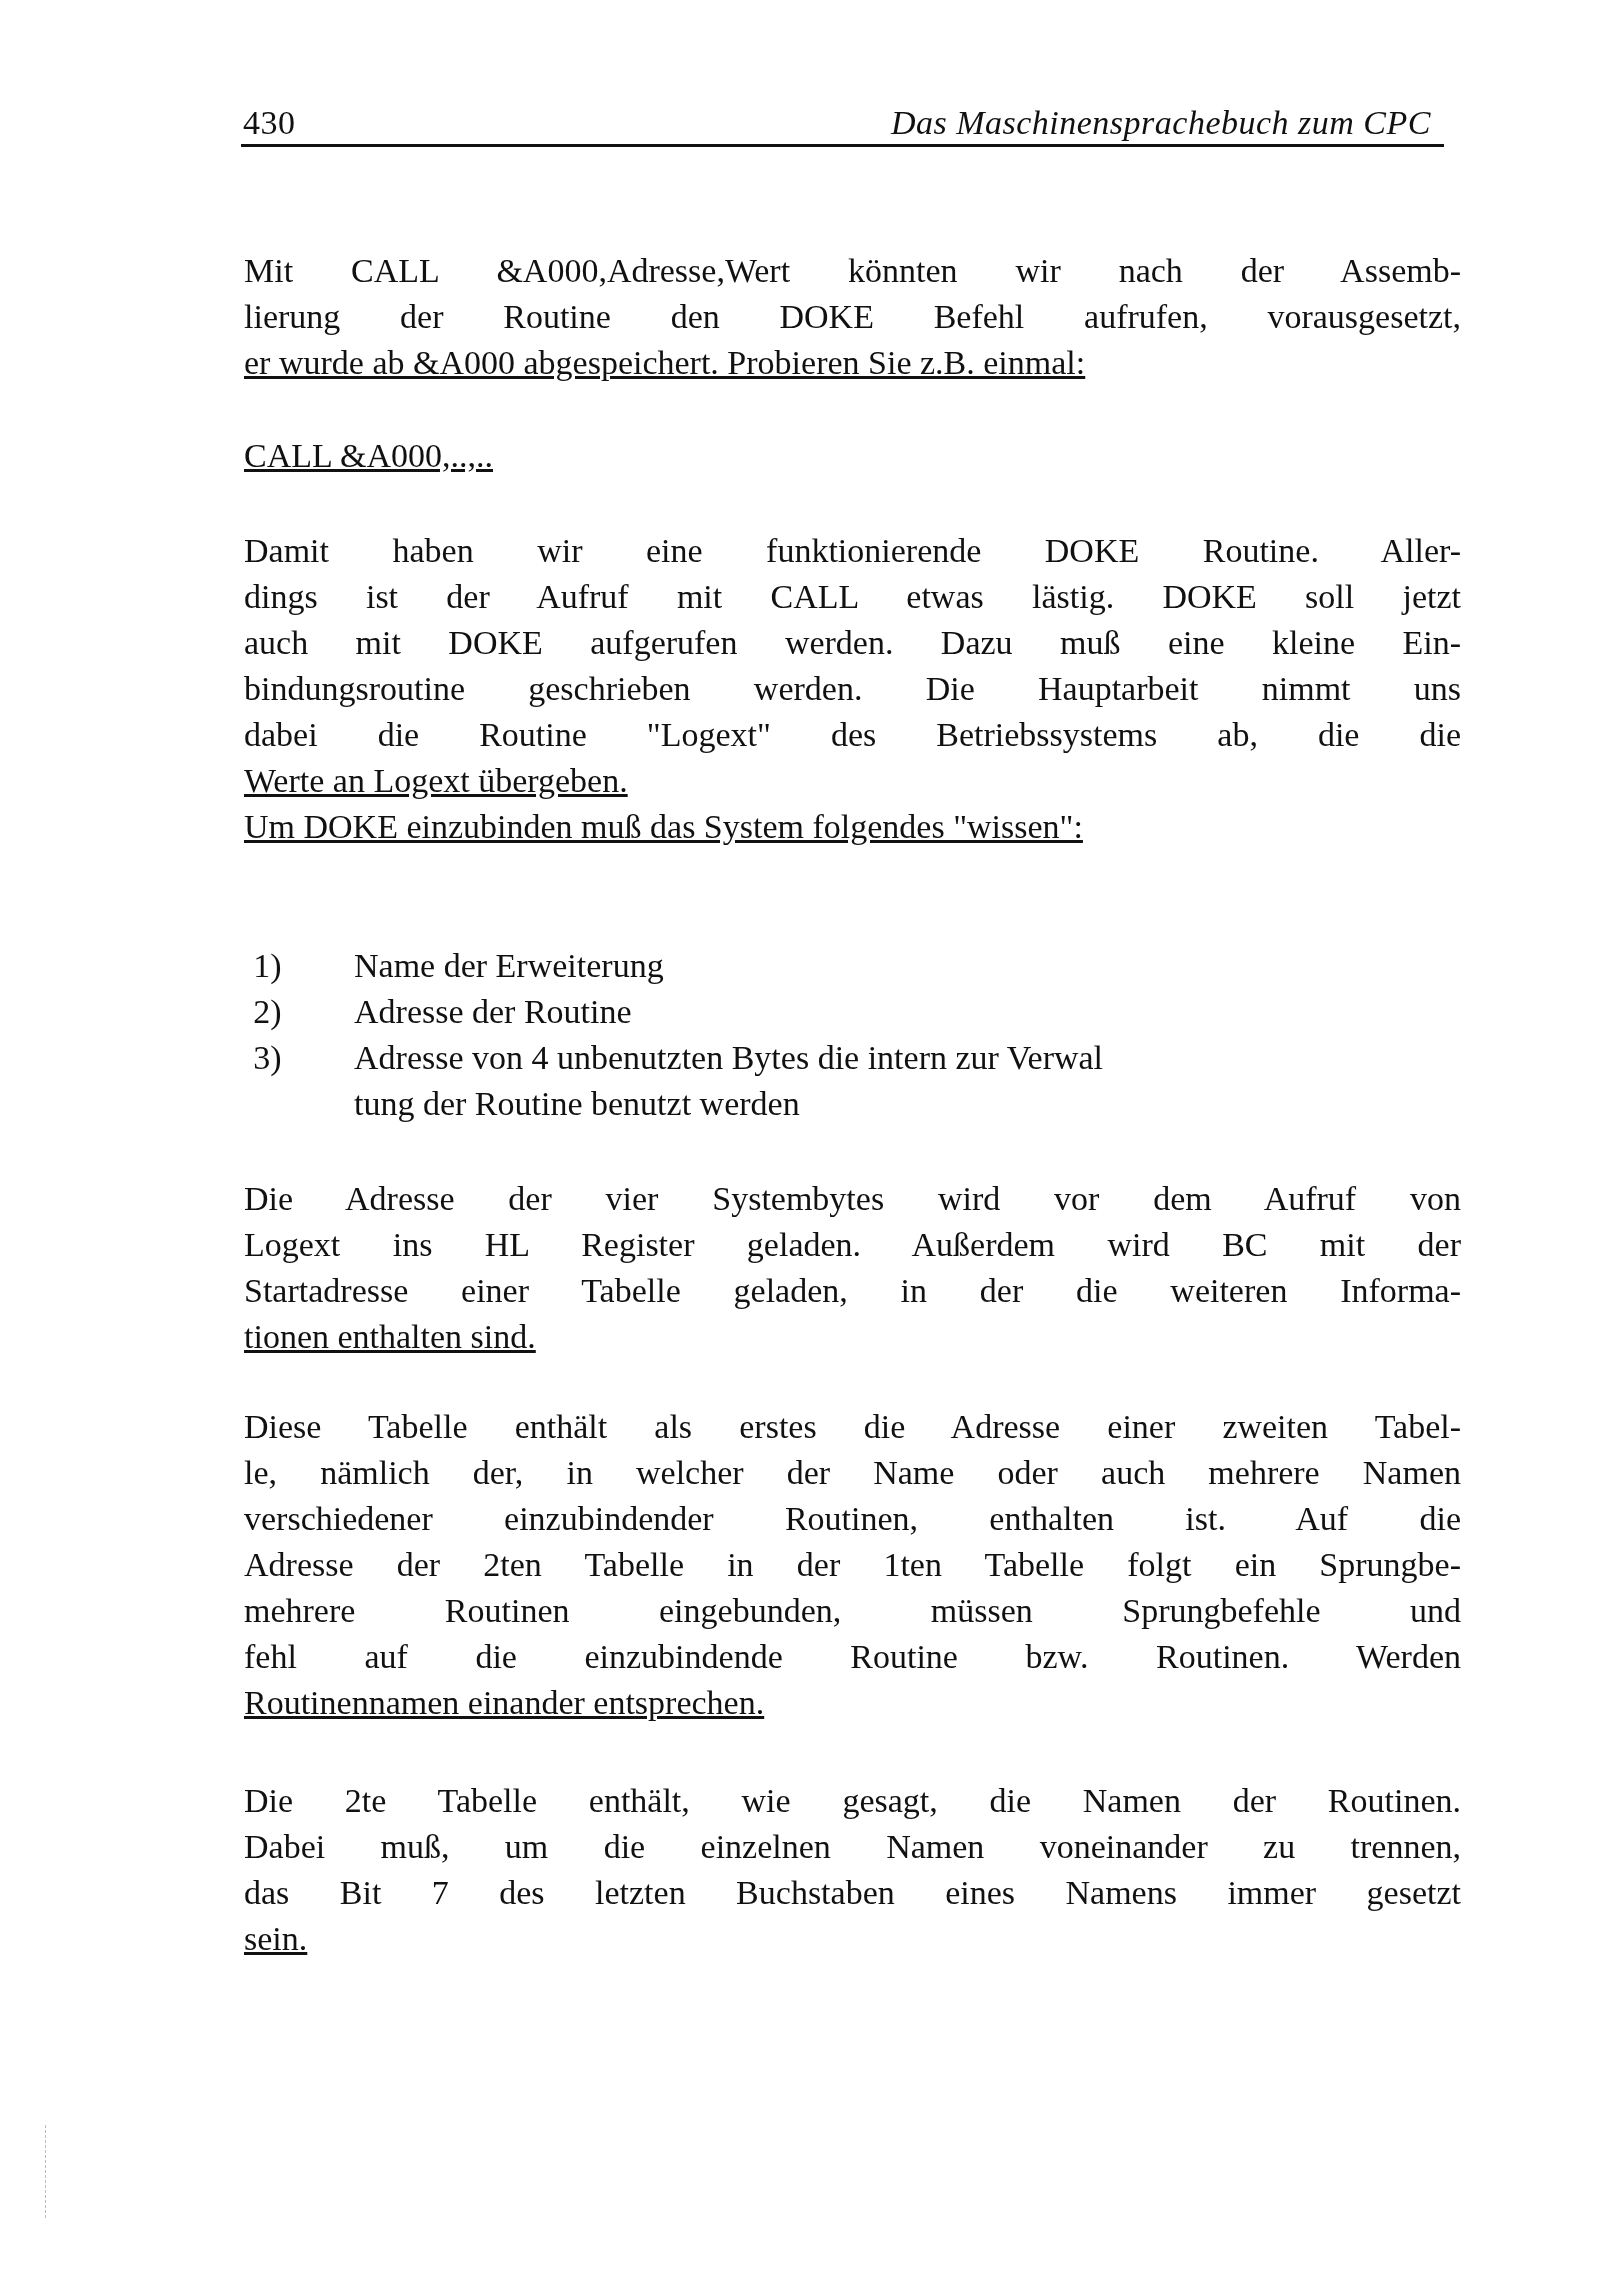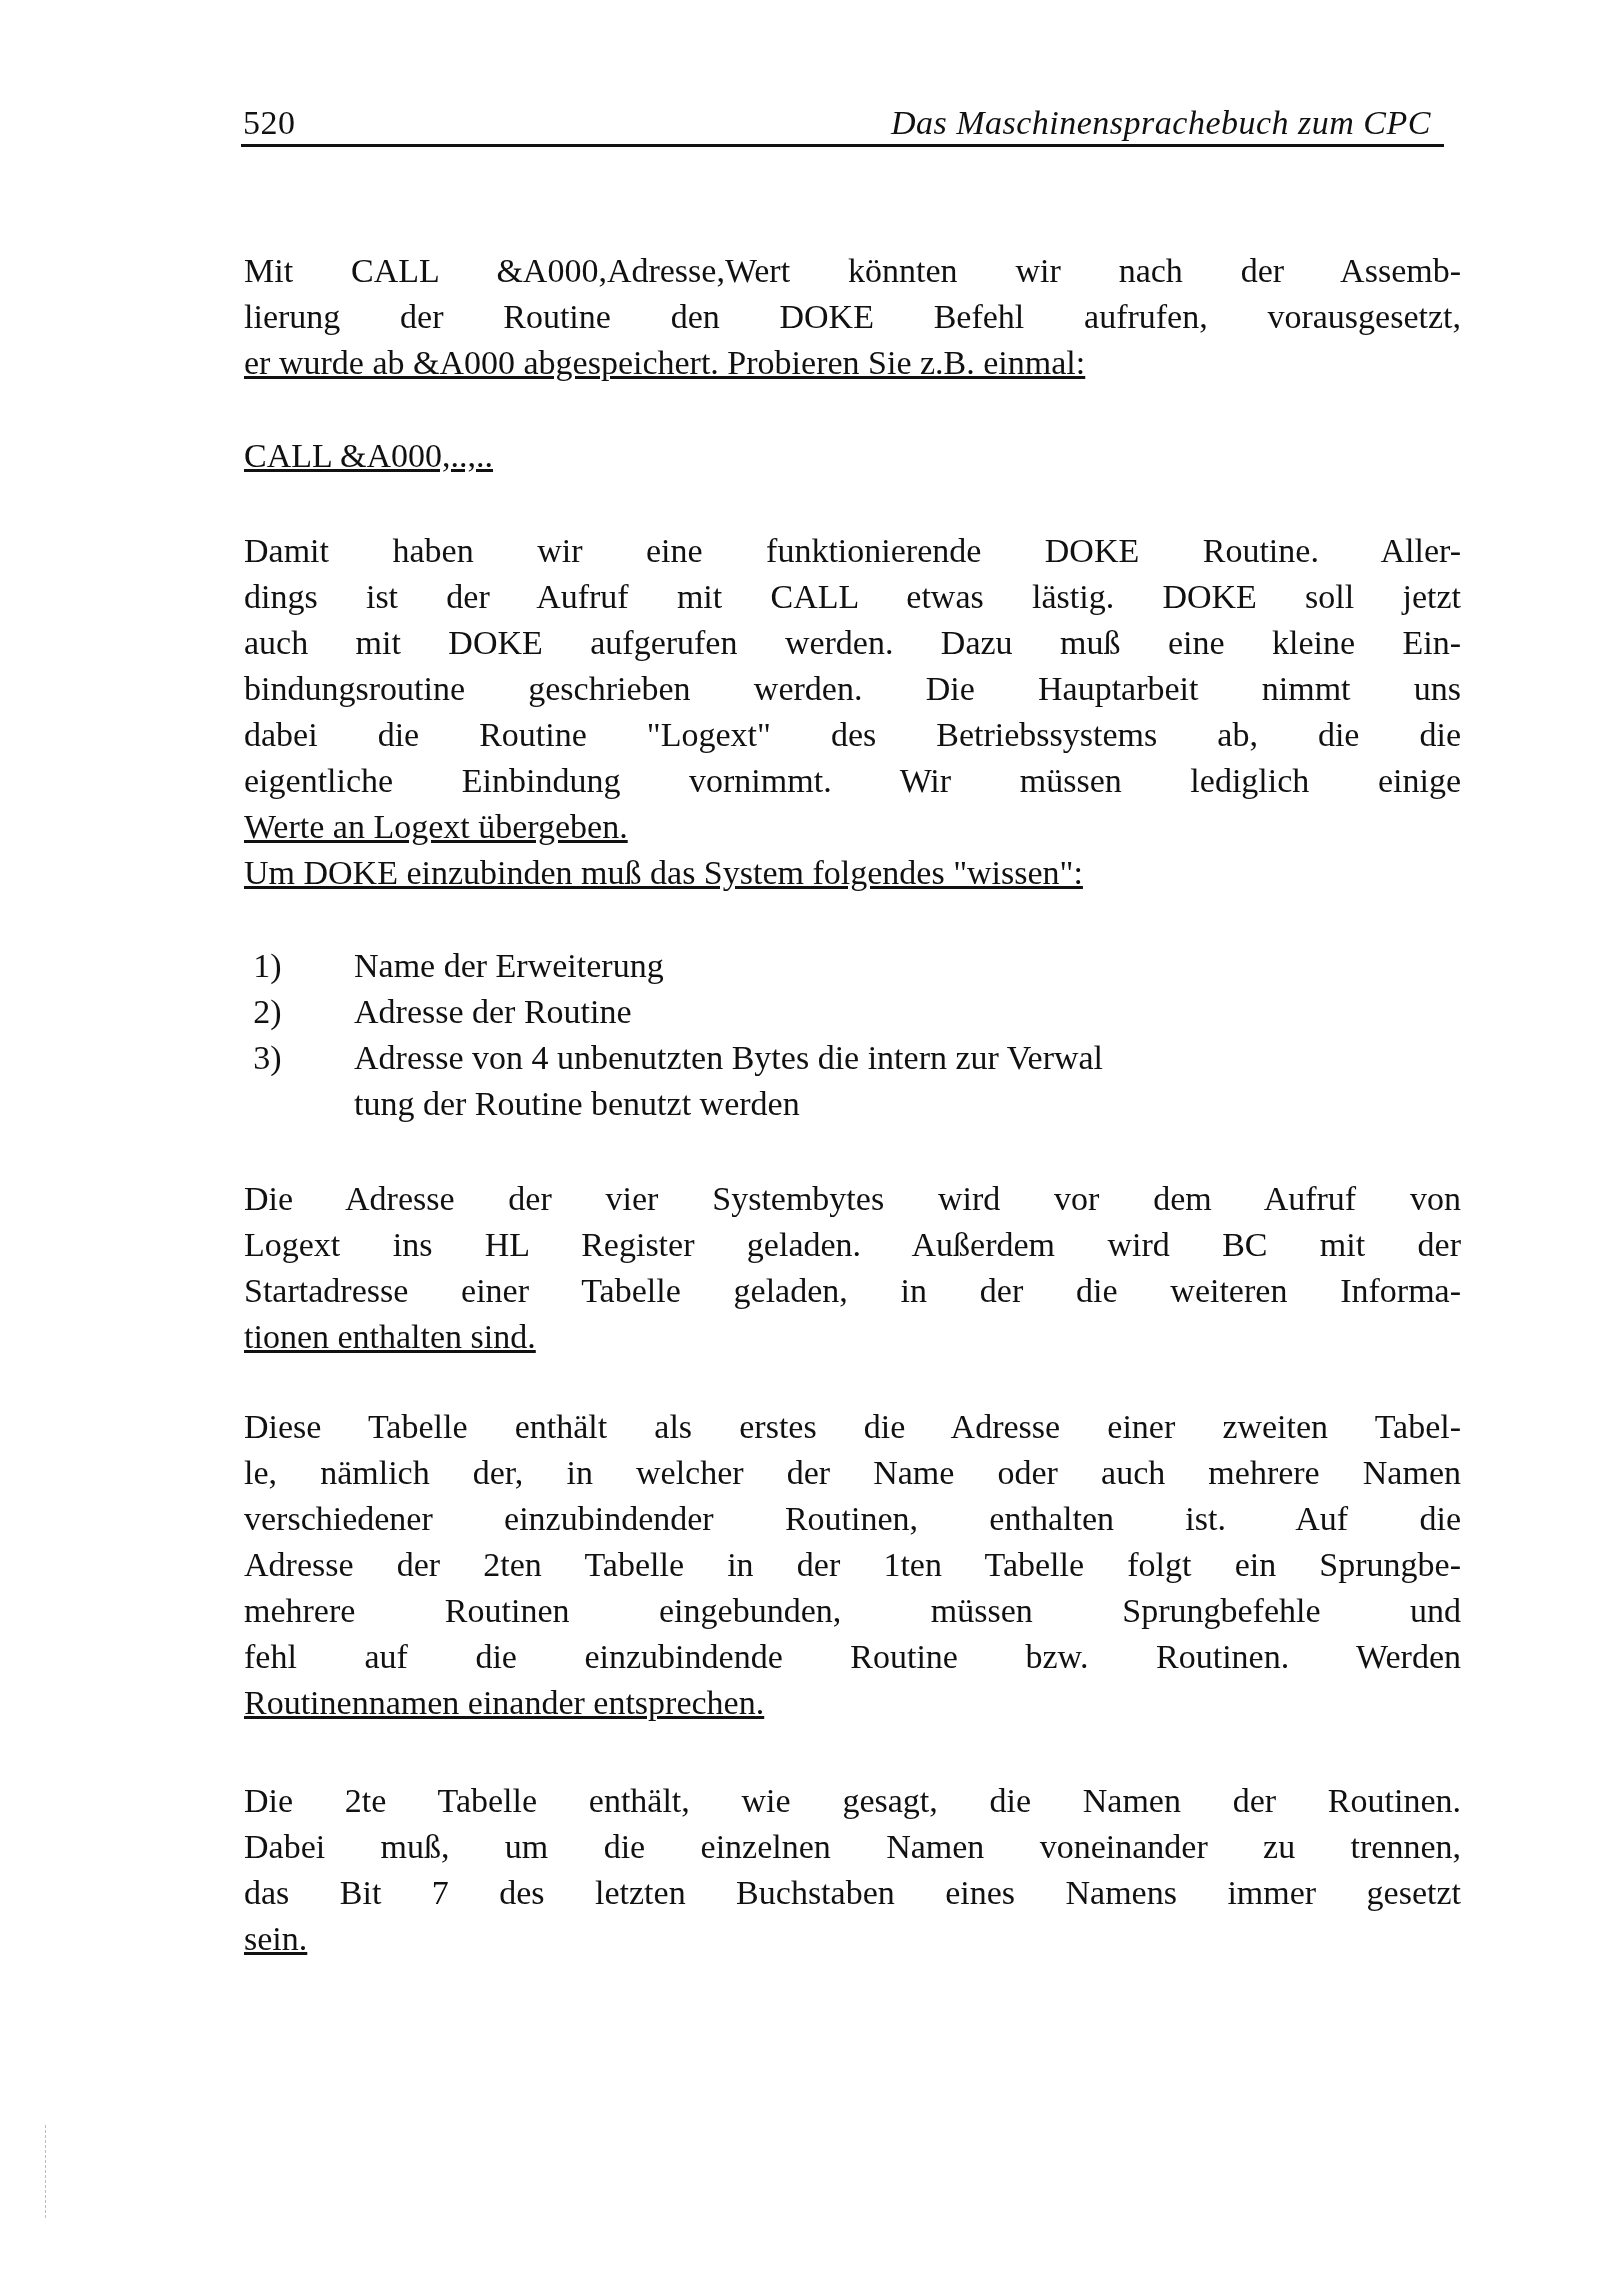"520" span.page-num { text: 520 -> 430 }
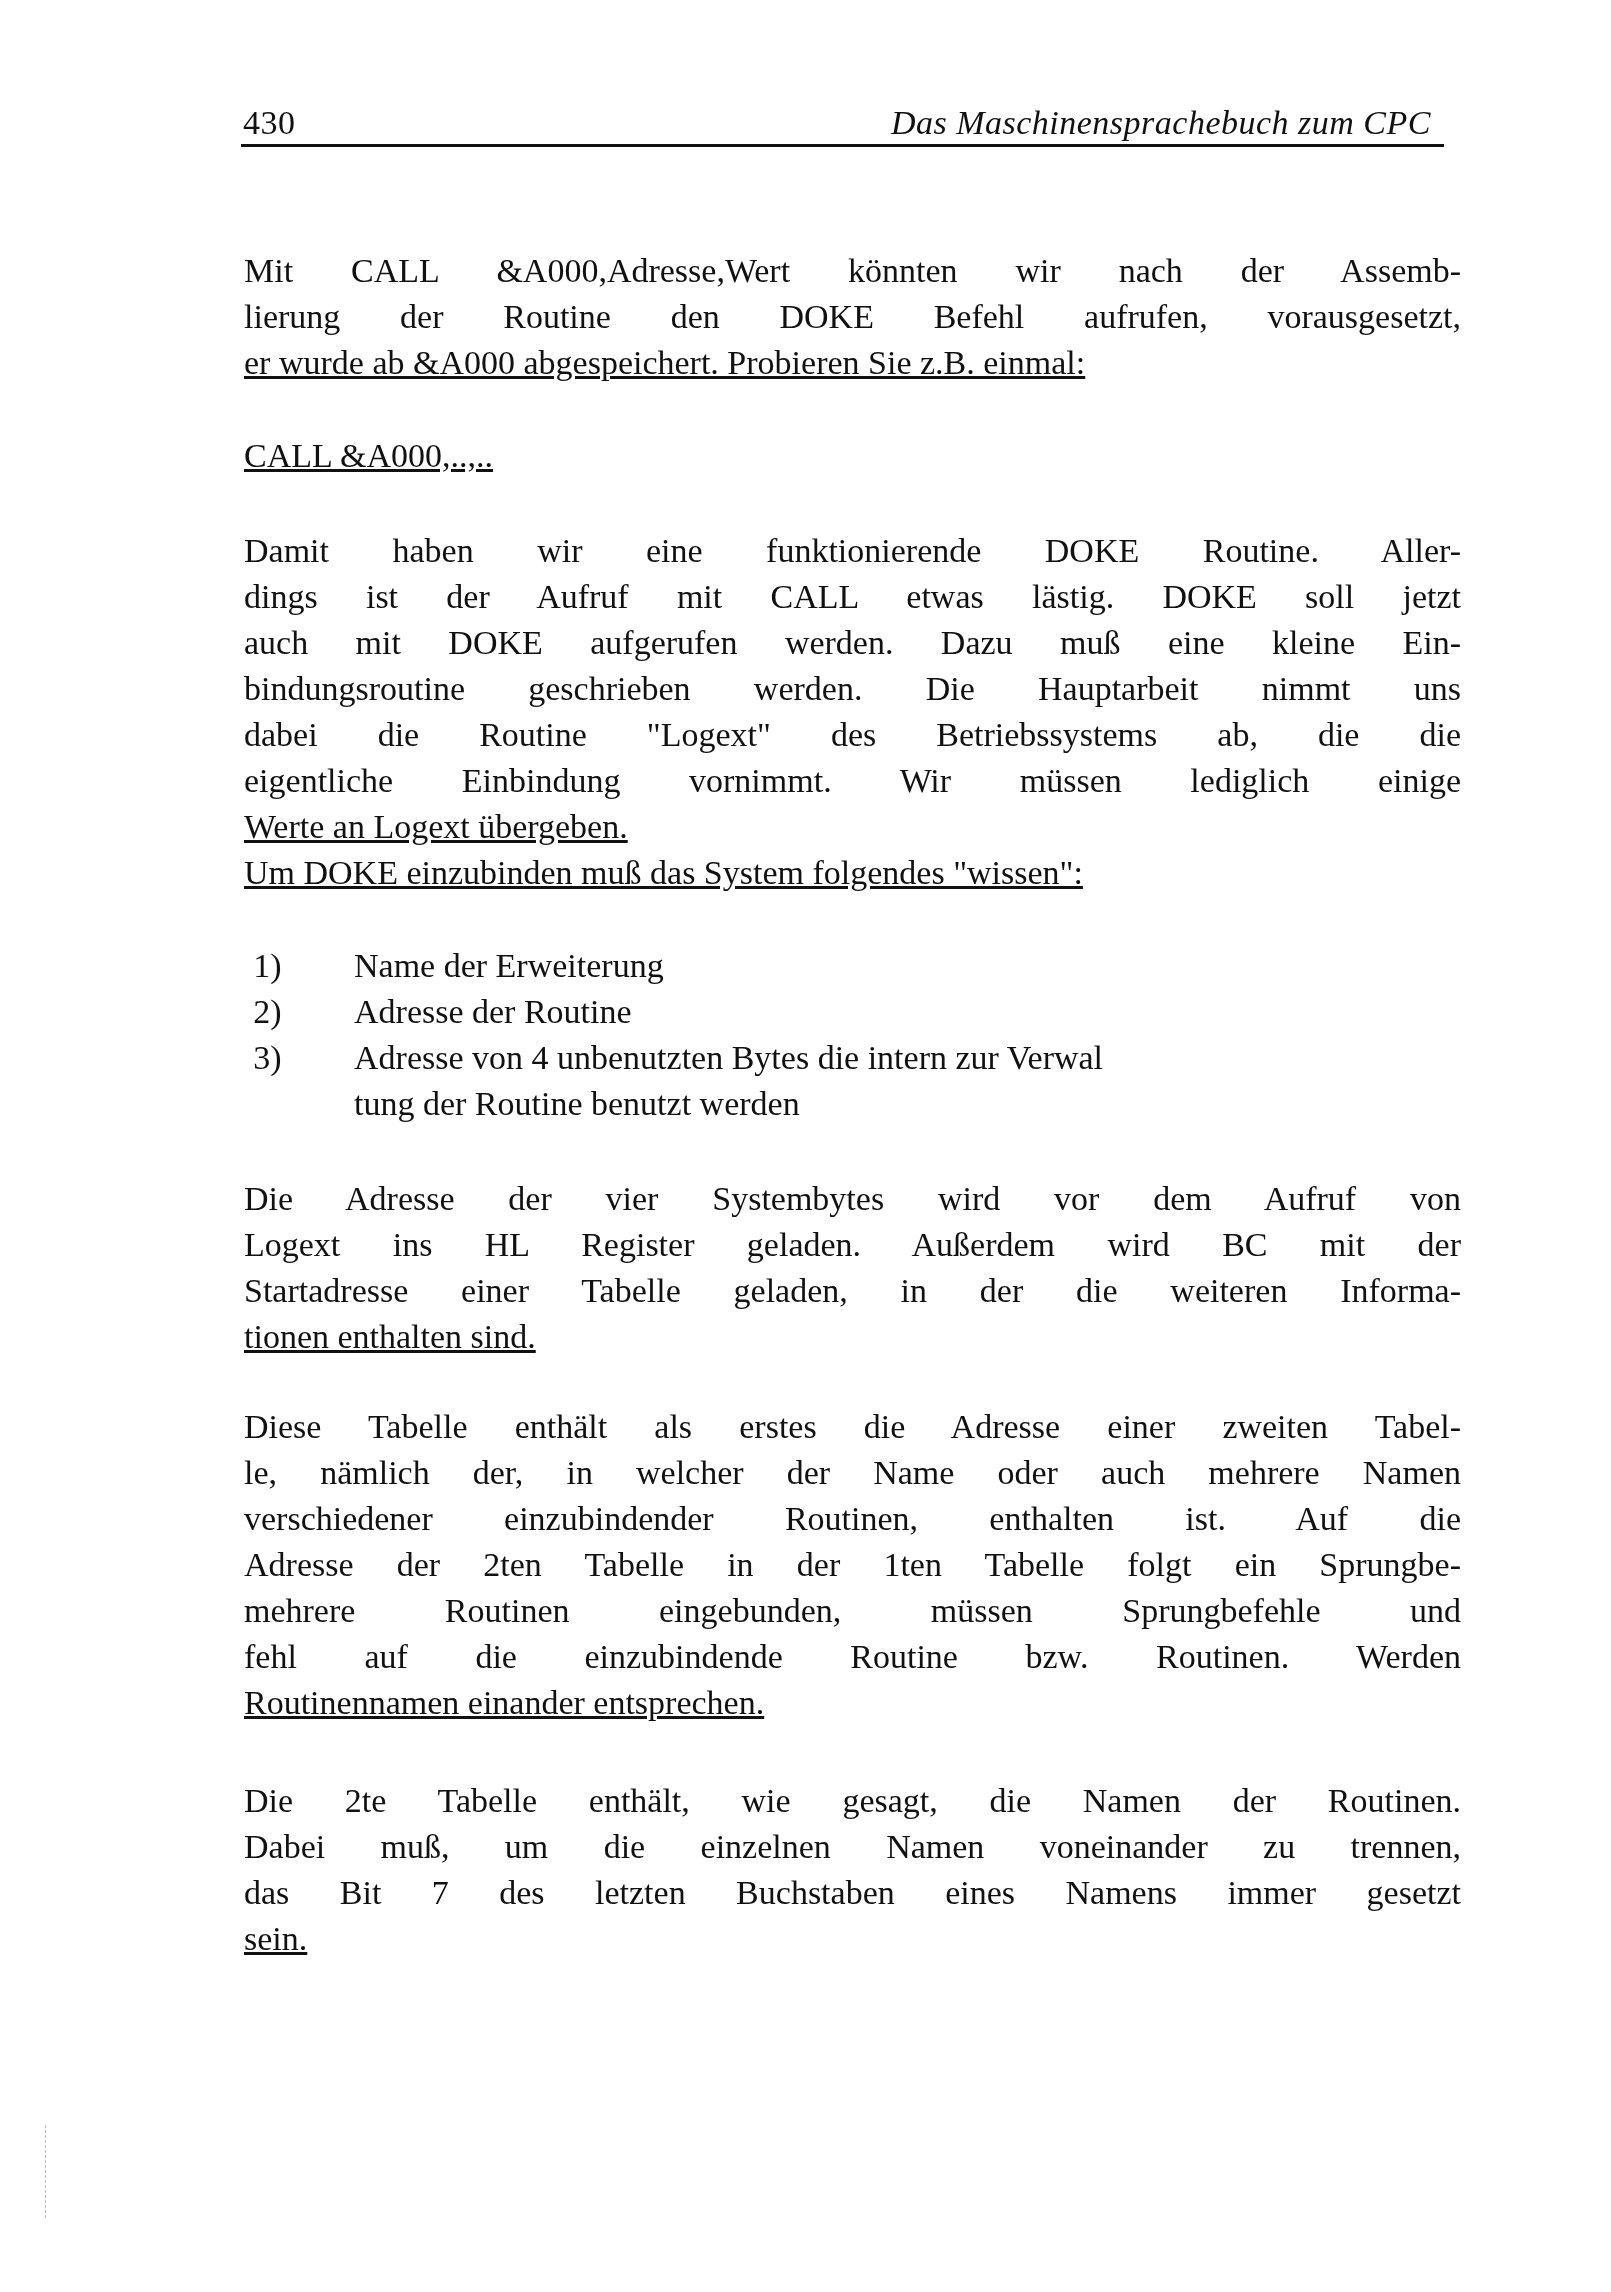"eigentliche Einbindung vornimmt. Wir" span.line { html: <span>eigentliche Einbindung vornimmt. Wir müssen lediglich einige</span> -> none }
